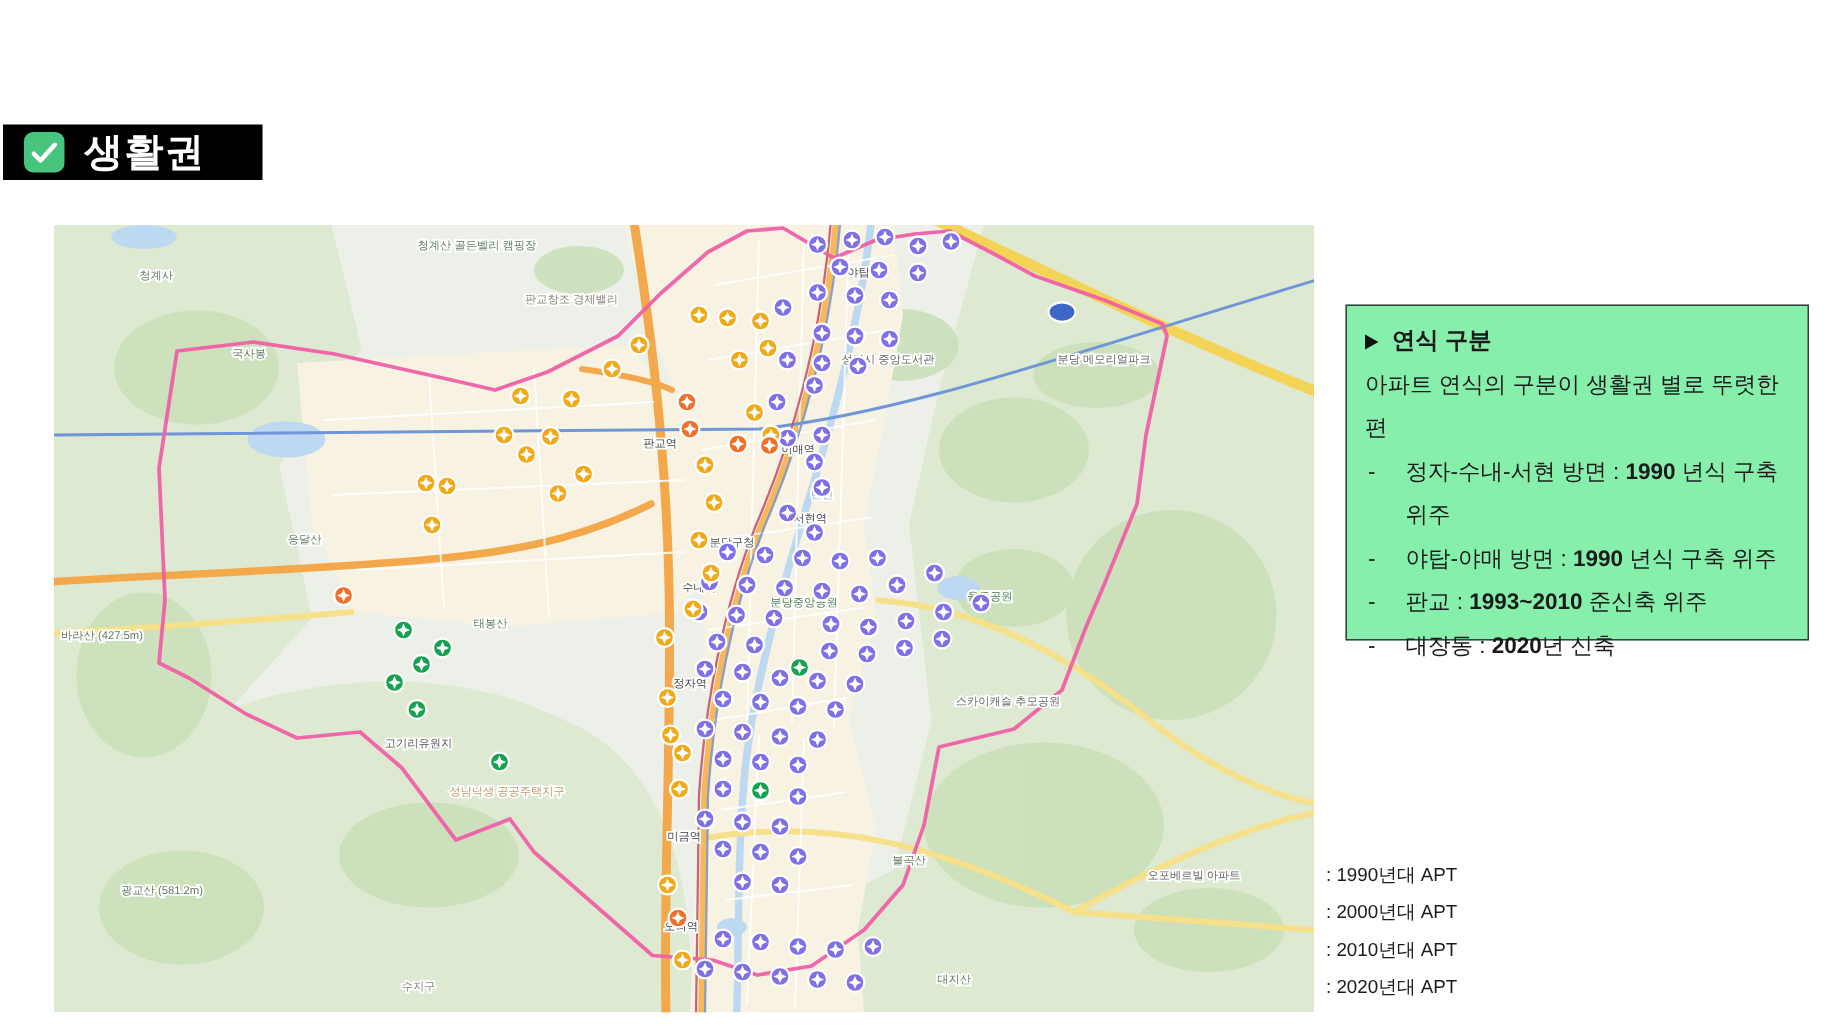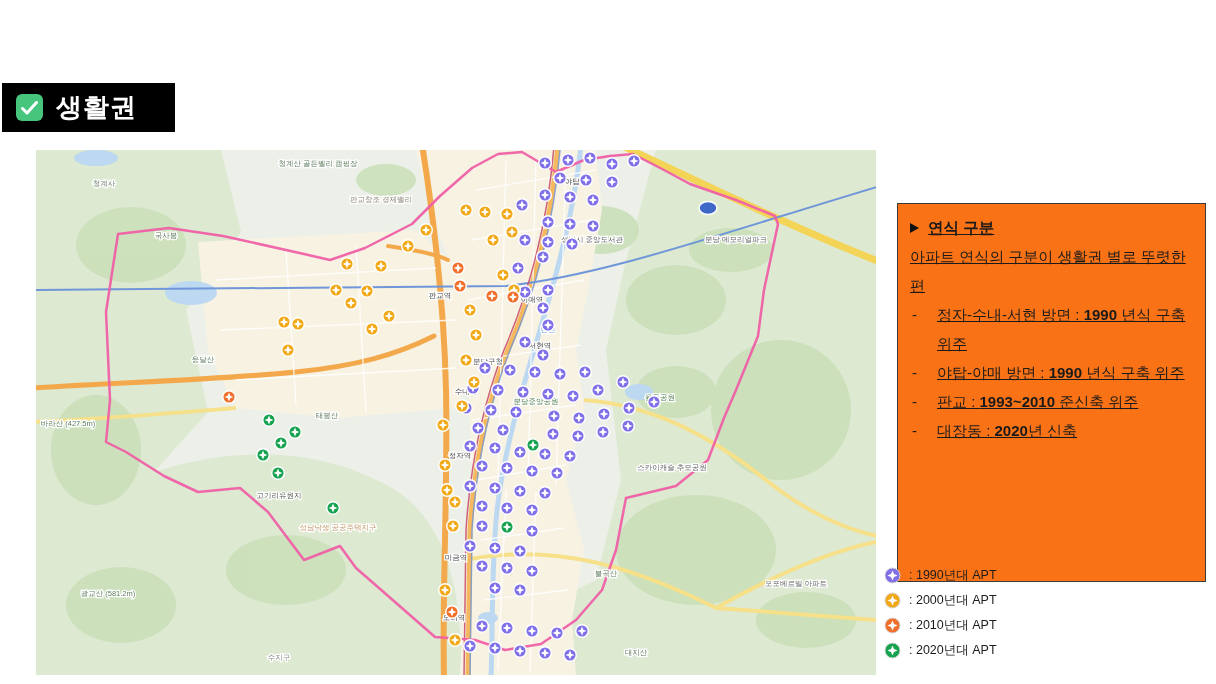"생활권" .section-badge { height: 49px -> 37px }
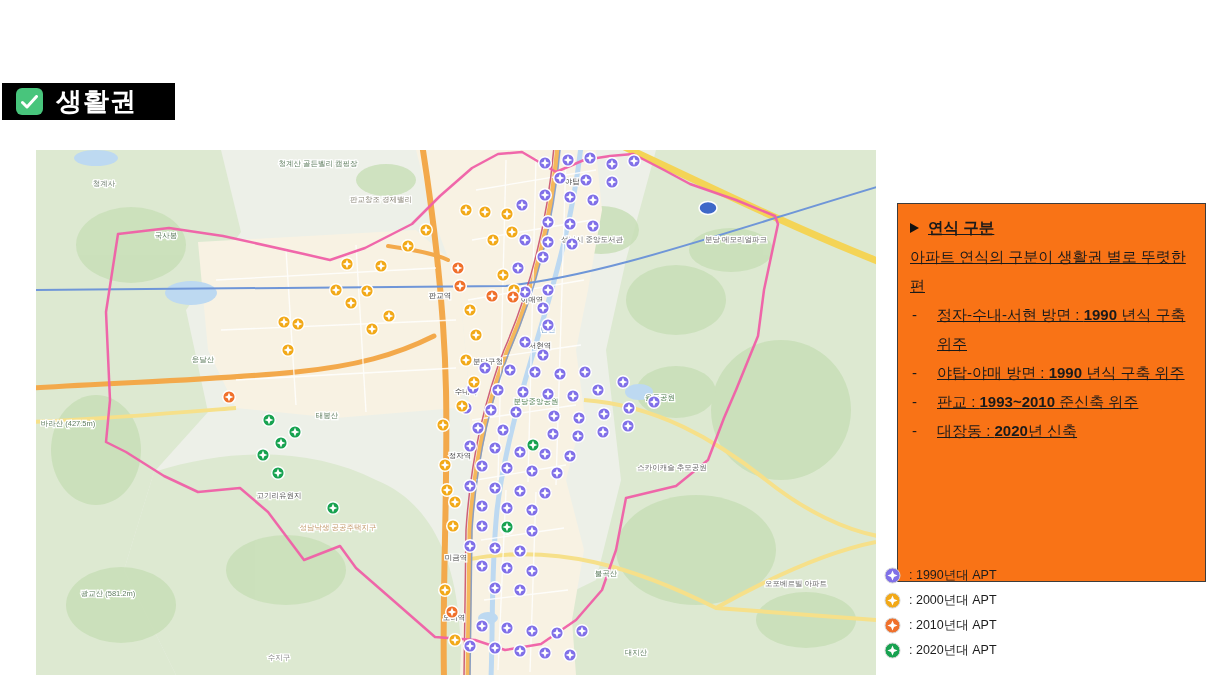"연식 구분" .info-box { background: #f97316 -> #86efac; height: 379px -> 224px; text-decoration: underline -> none }
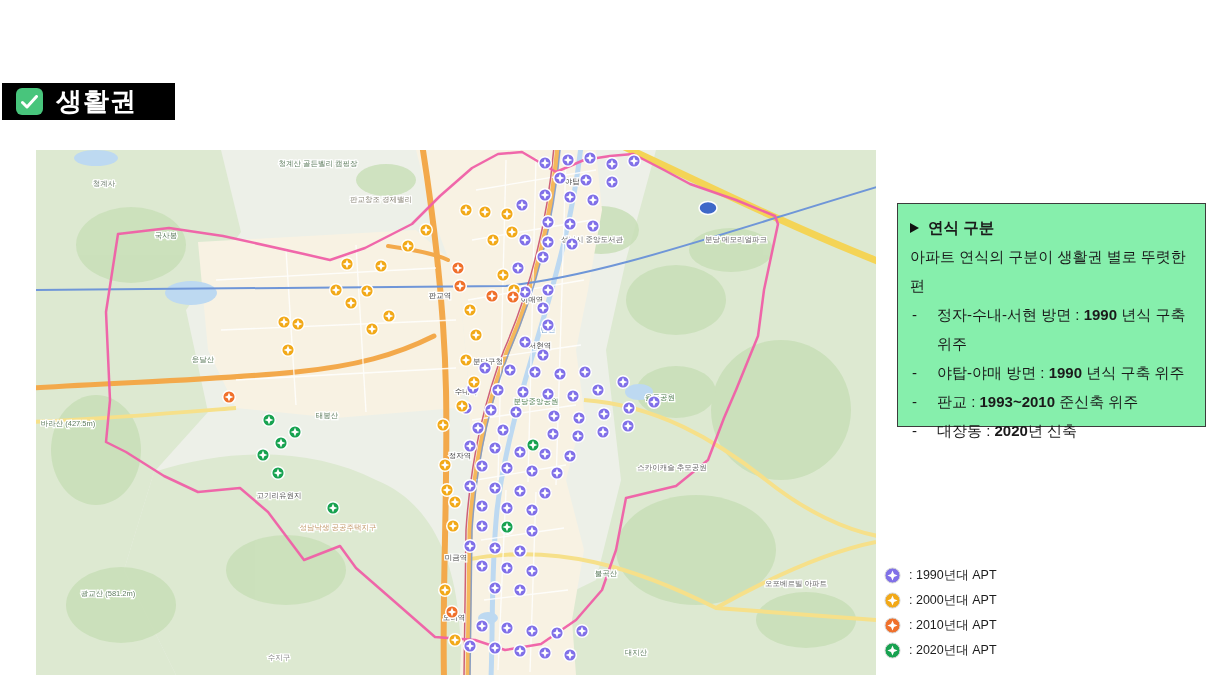": 1990년대 APT" .legend-row { align-items: none -> center; flex-direction: none -> column }
